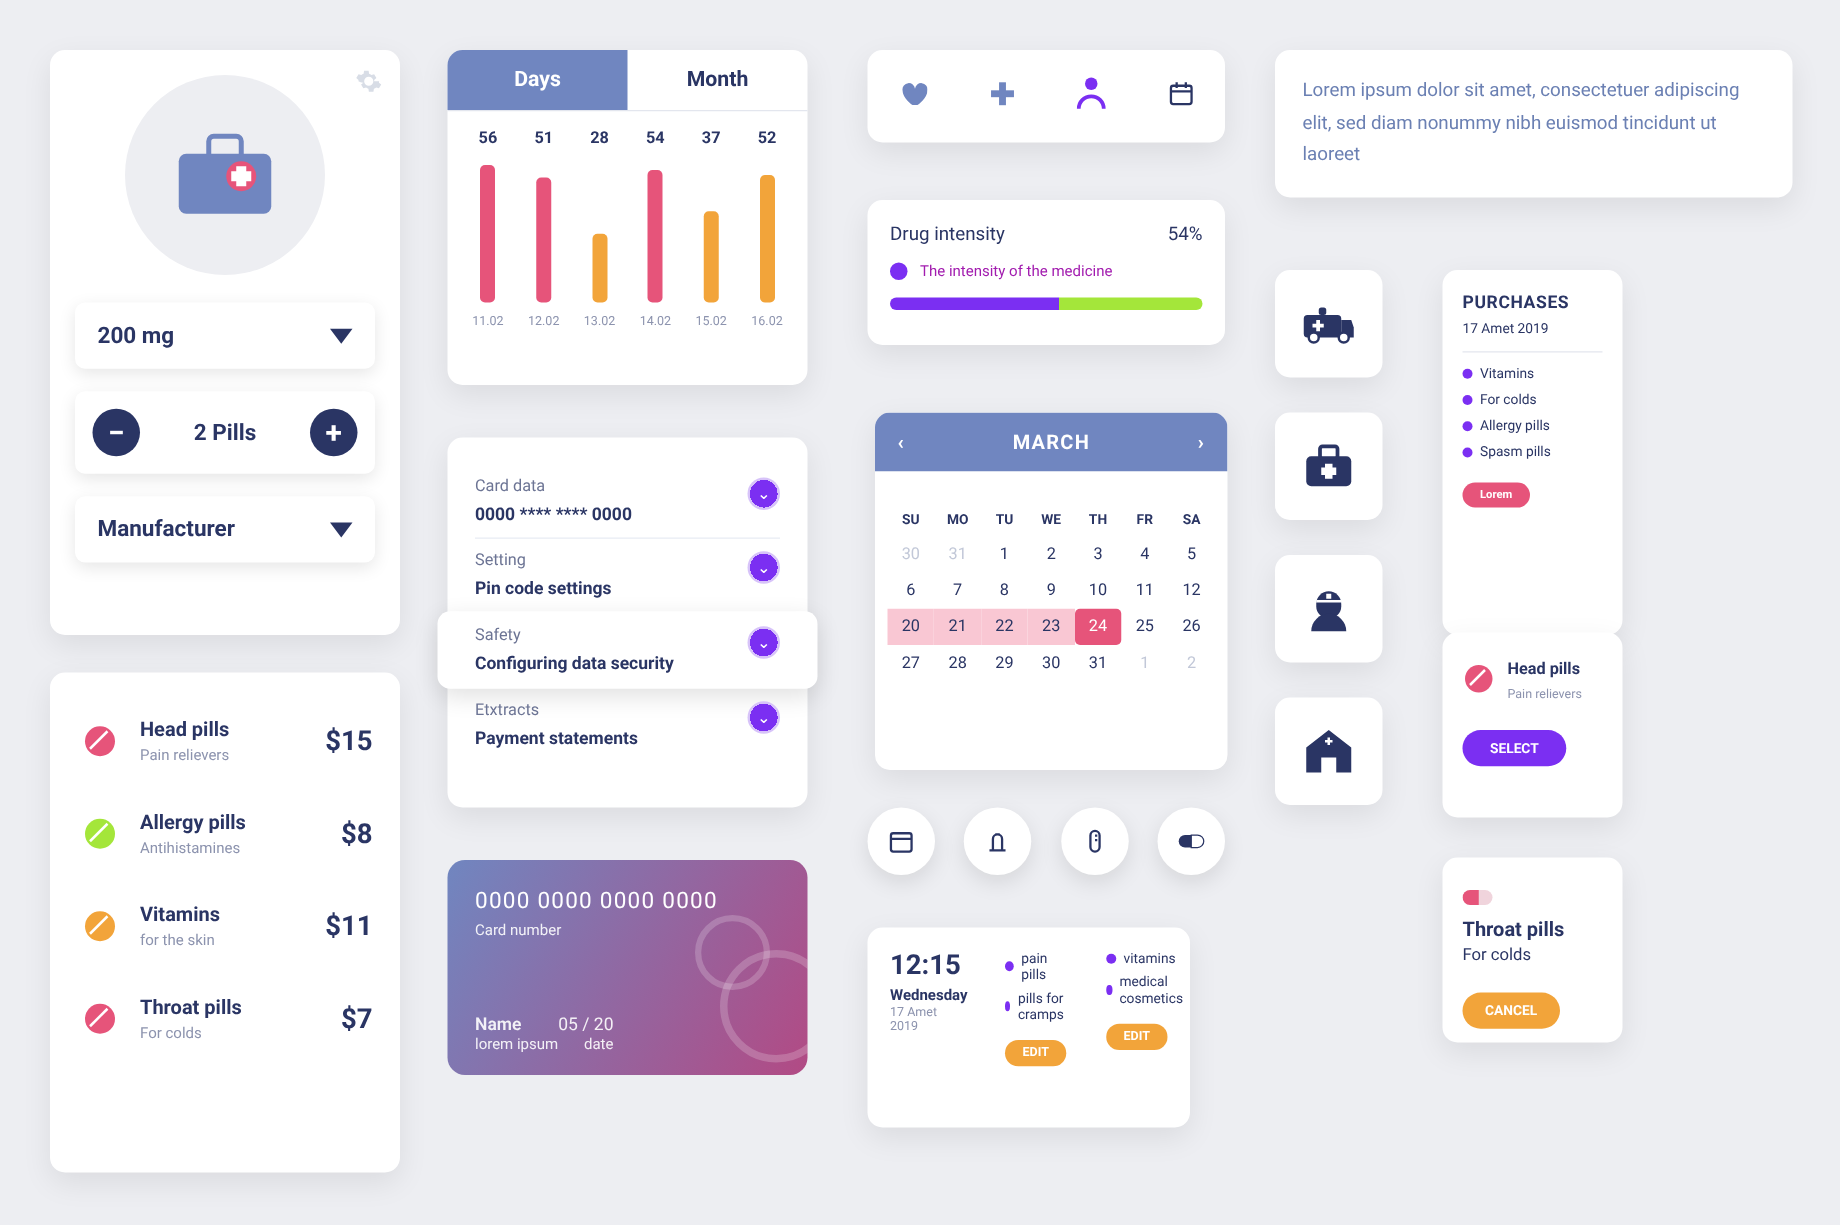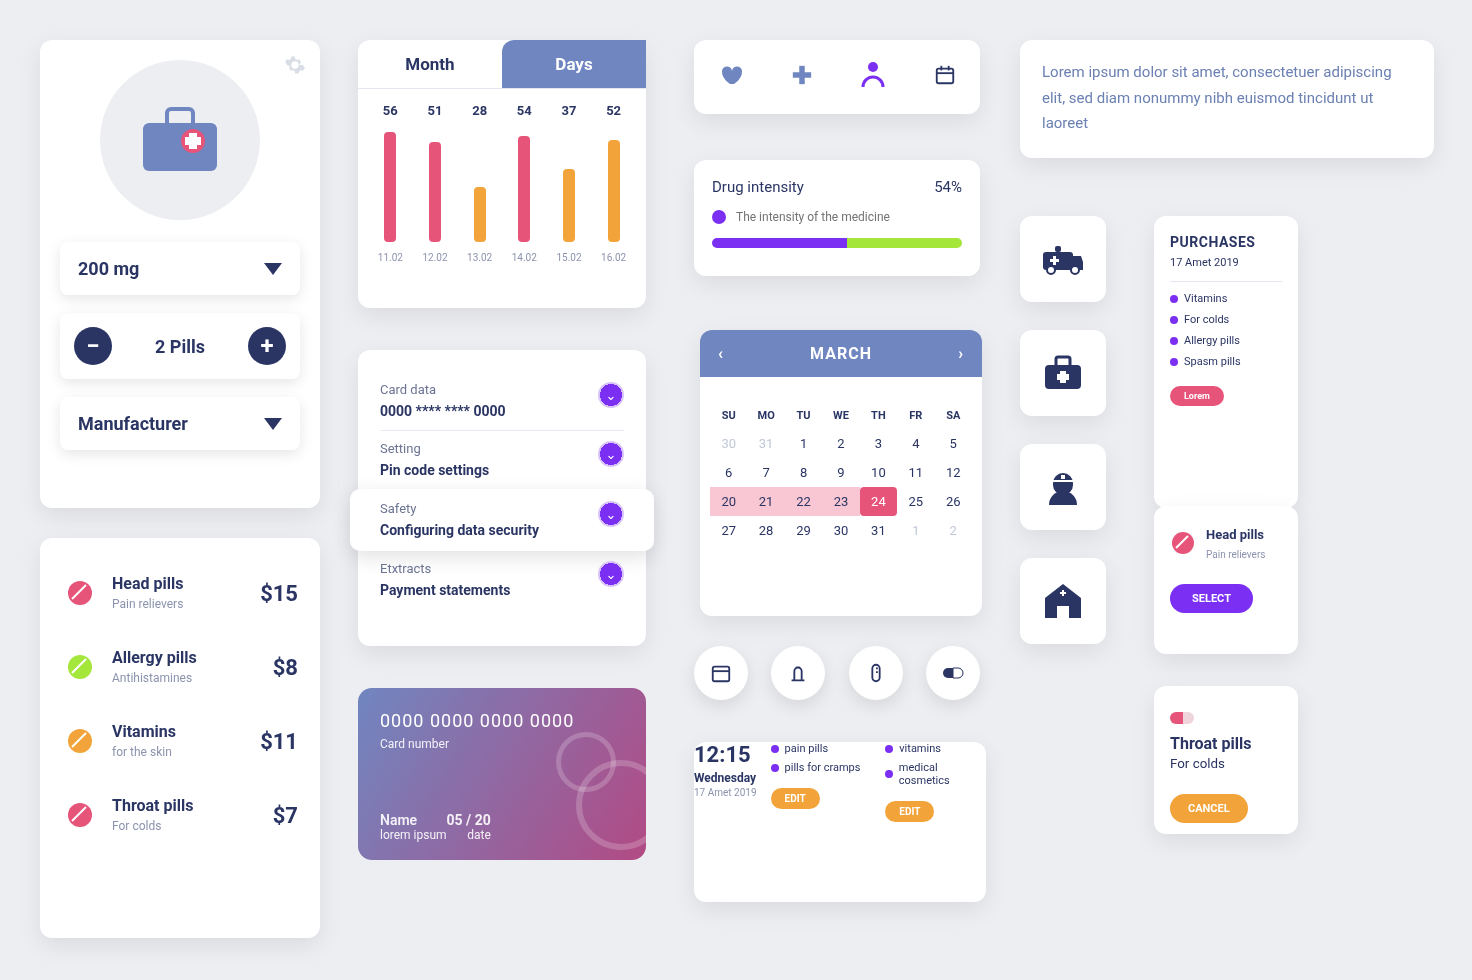"Month" div.tab { order: before "Days" -> after "Days" }
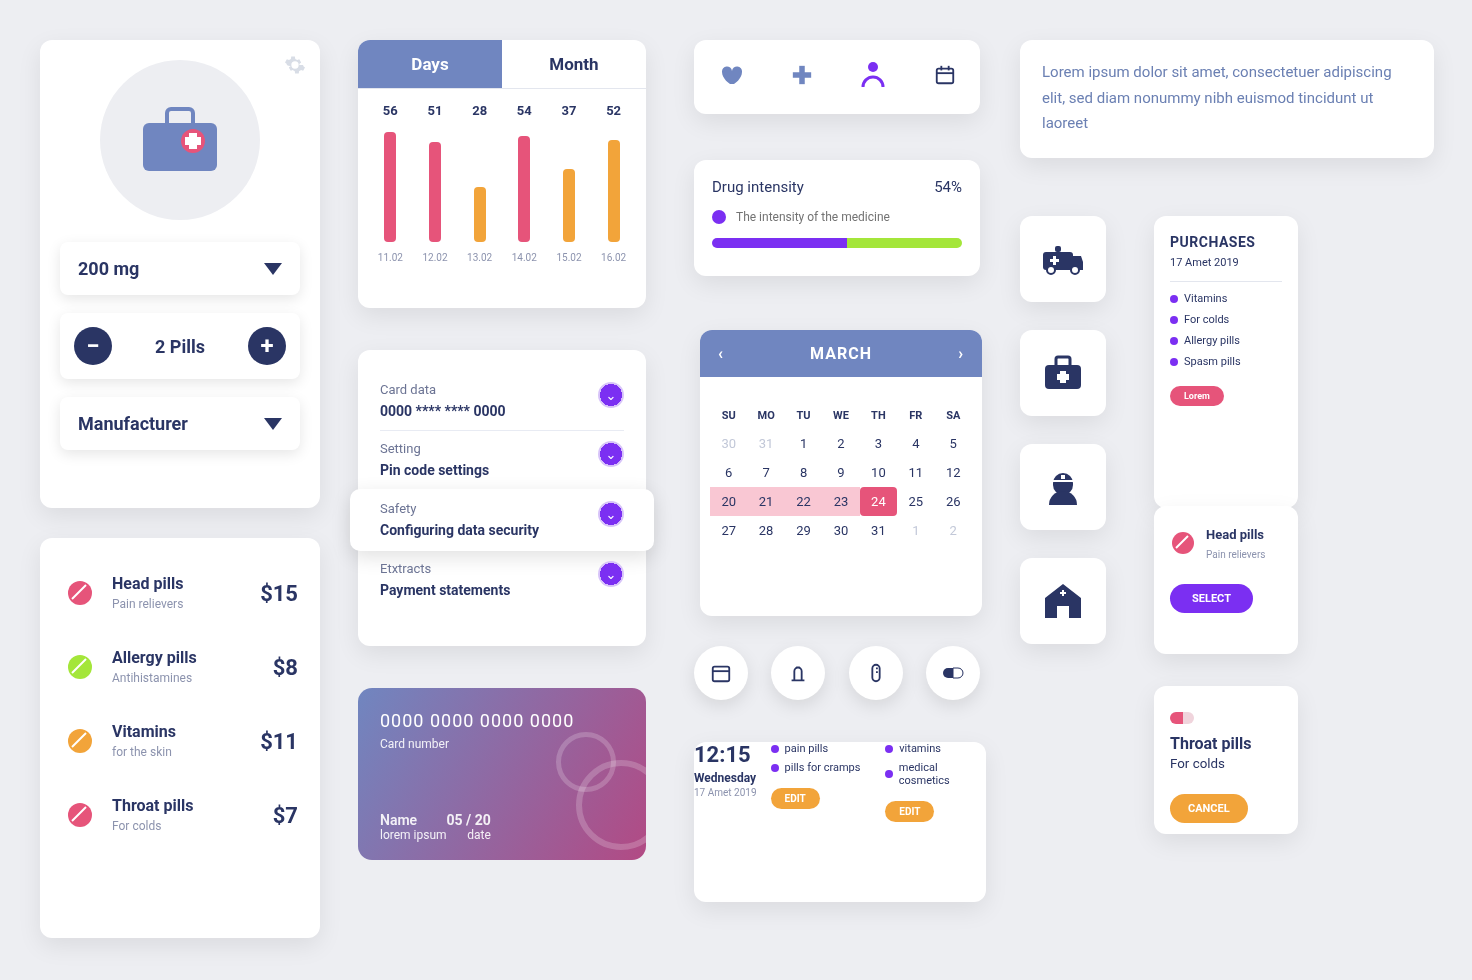"The intensity of the medicine" #drug .row2 { color: #737373 -> #a21caf }
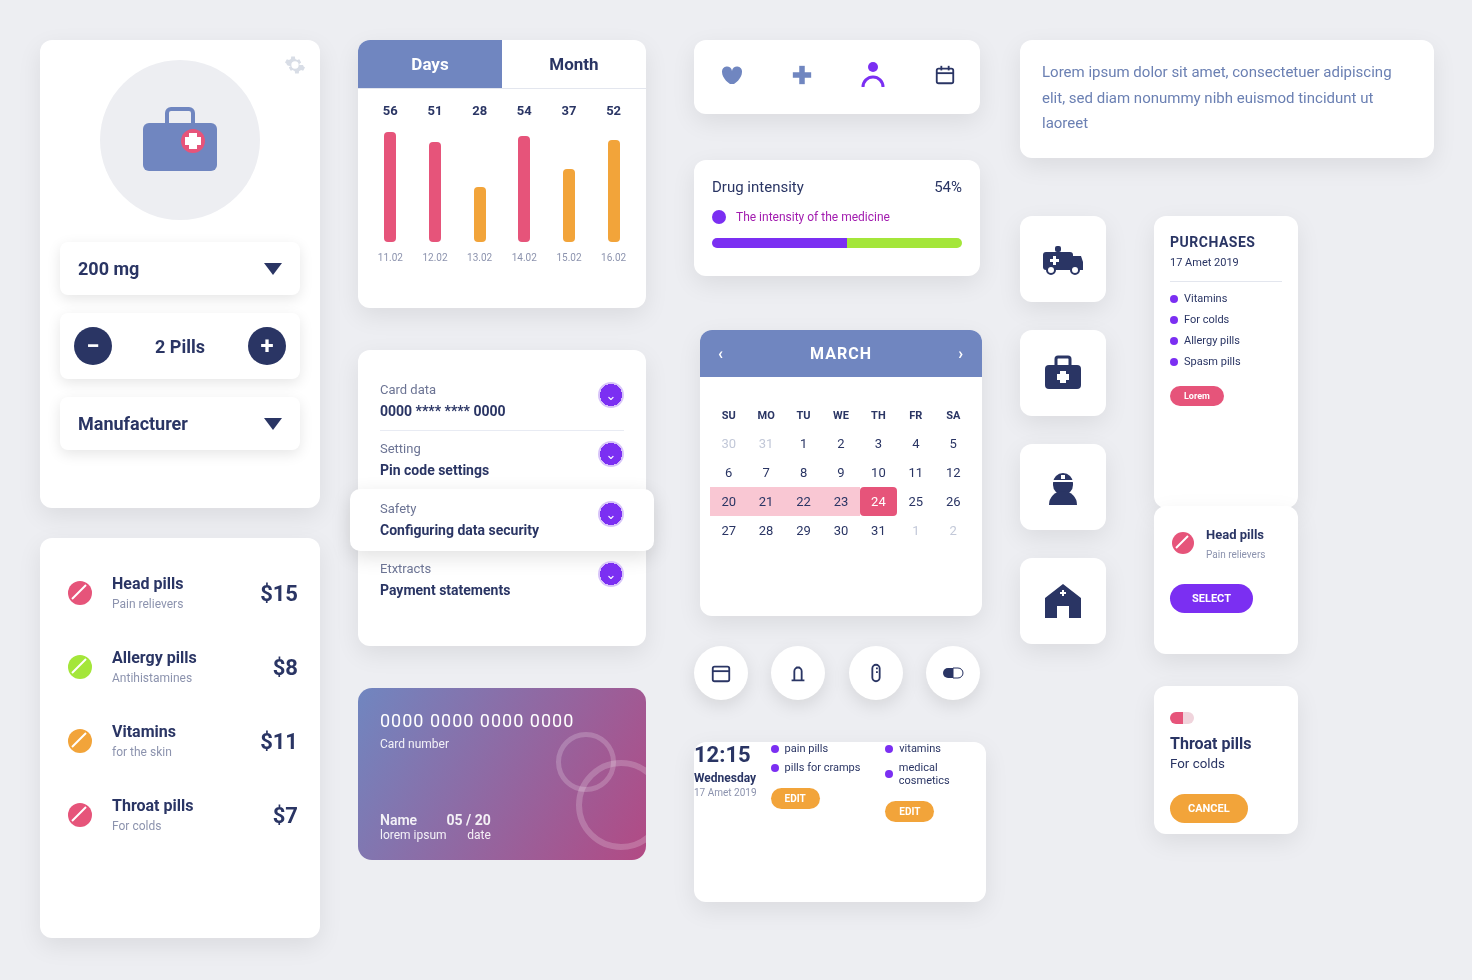"12:15" #sched { gap: 14px -> 30px; padding: none -> 18px; width: 292px -> 258px }
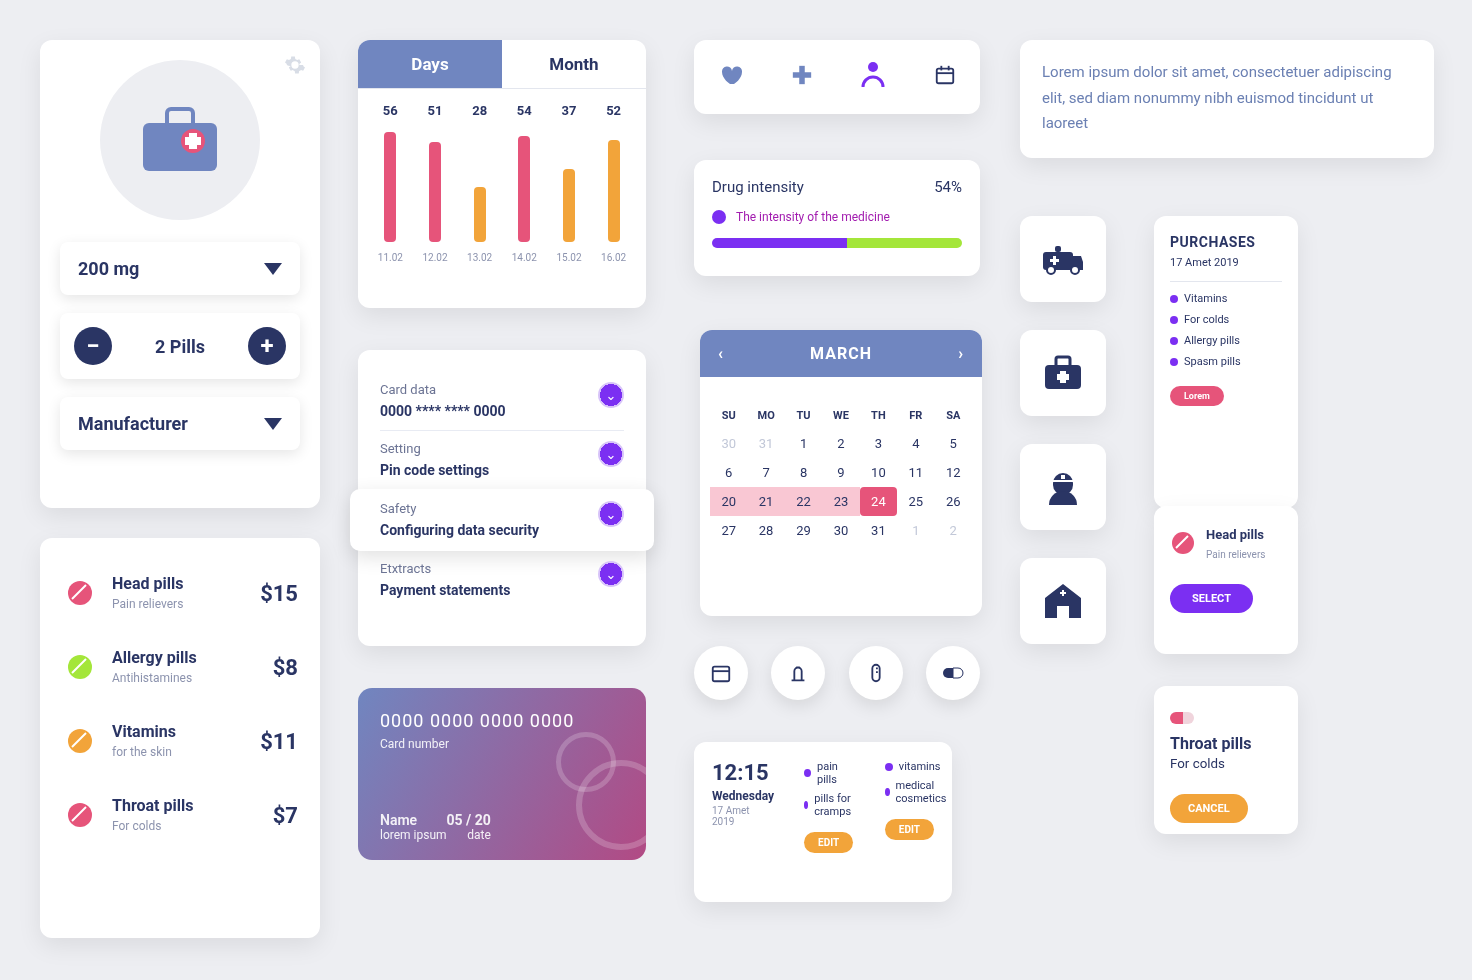"05 / 20" div.lbl { font-weight: 700 -> 400 }
